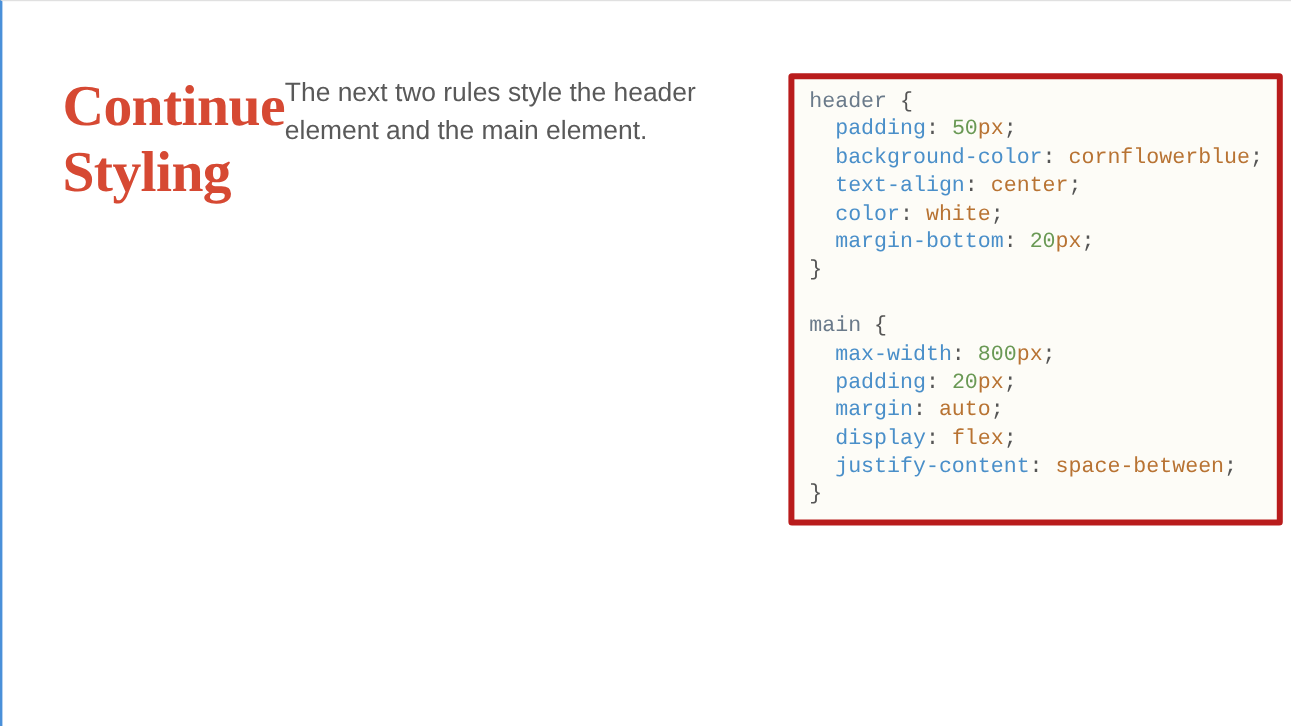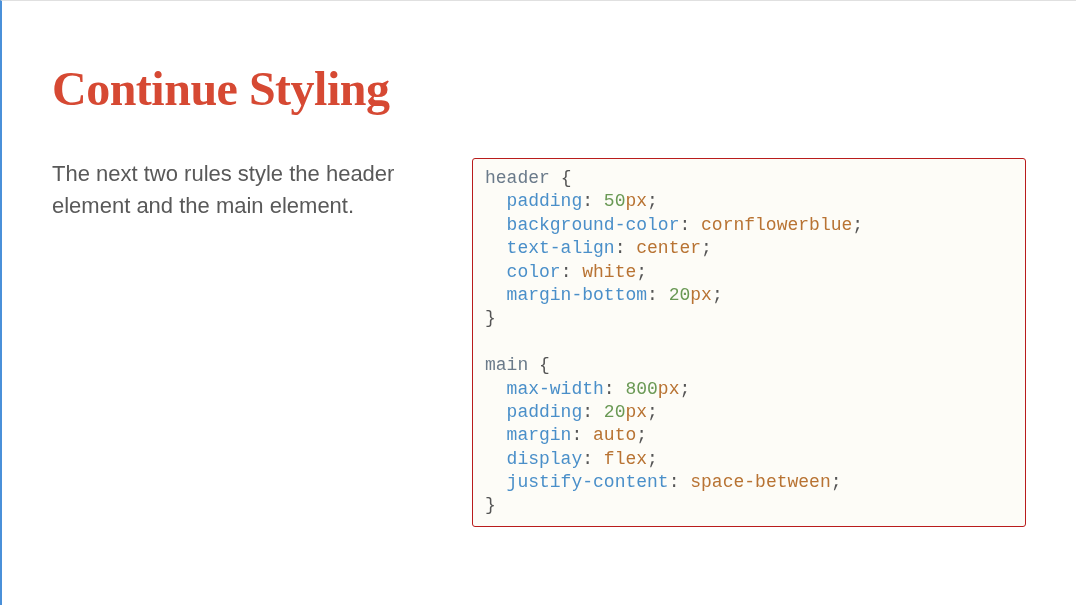"Continue Styling" .slide { flex-direction: column -> row }
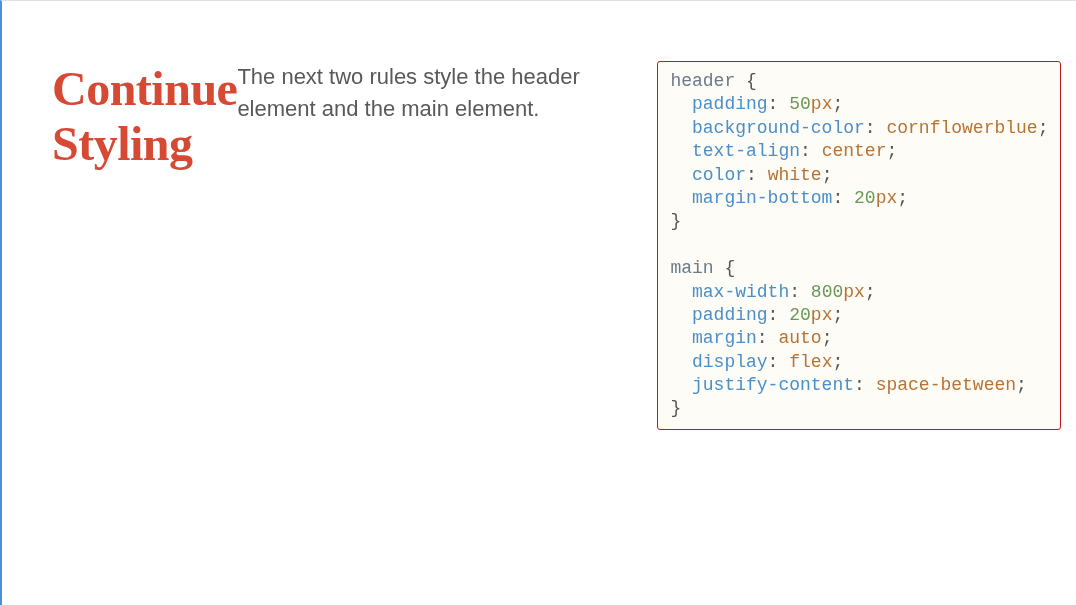"header { padding: 50px;" .code-block { border: 1px solid #b91c1c -> 5px solid #b91c1c }
